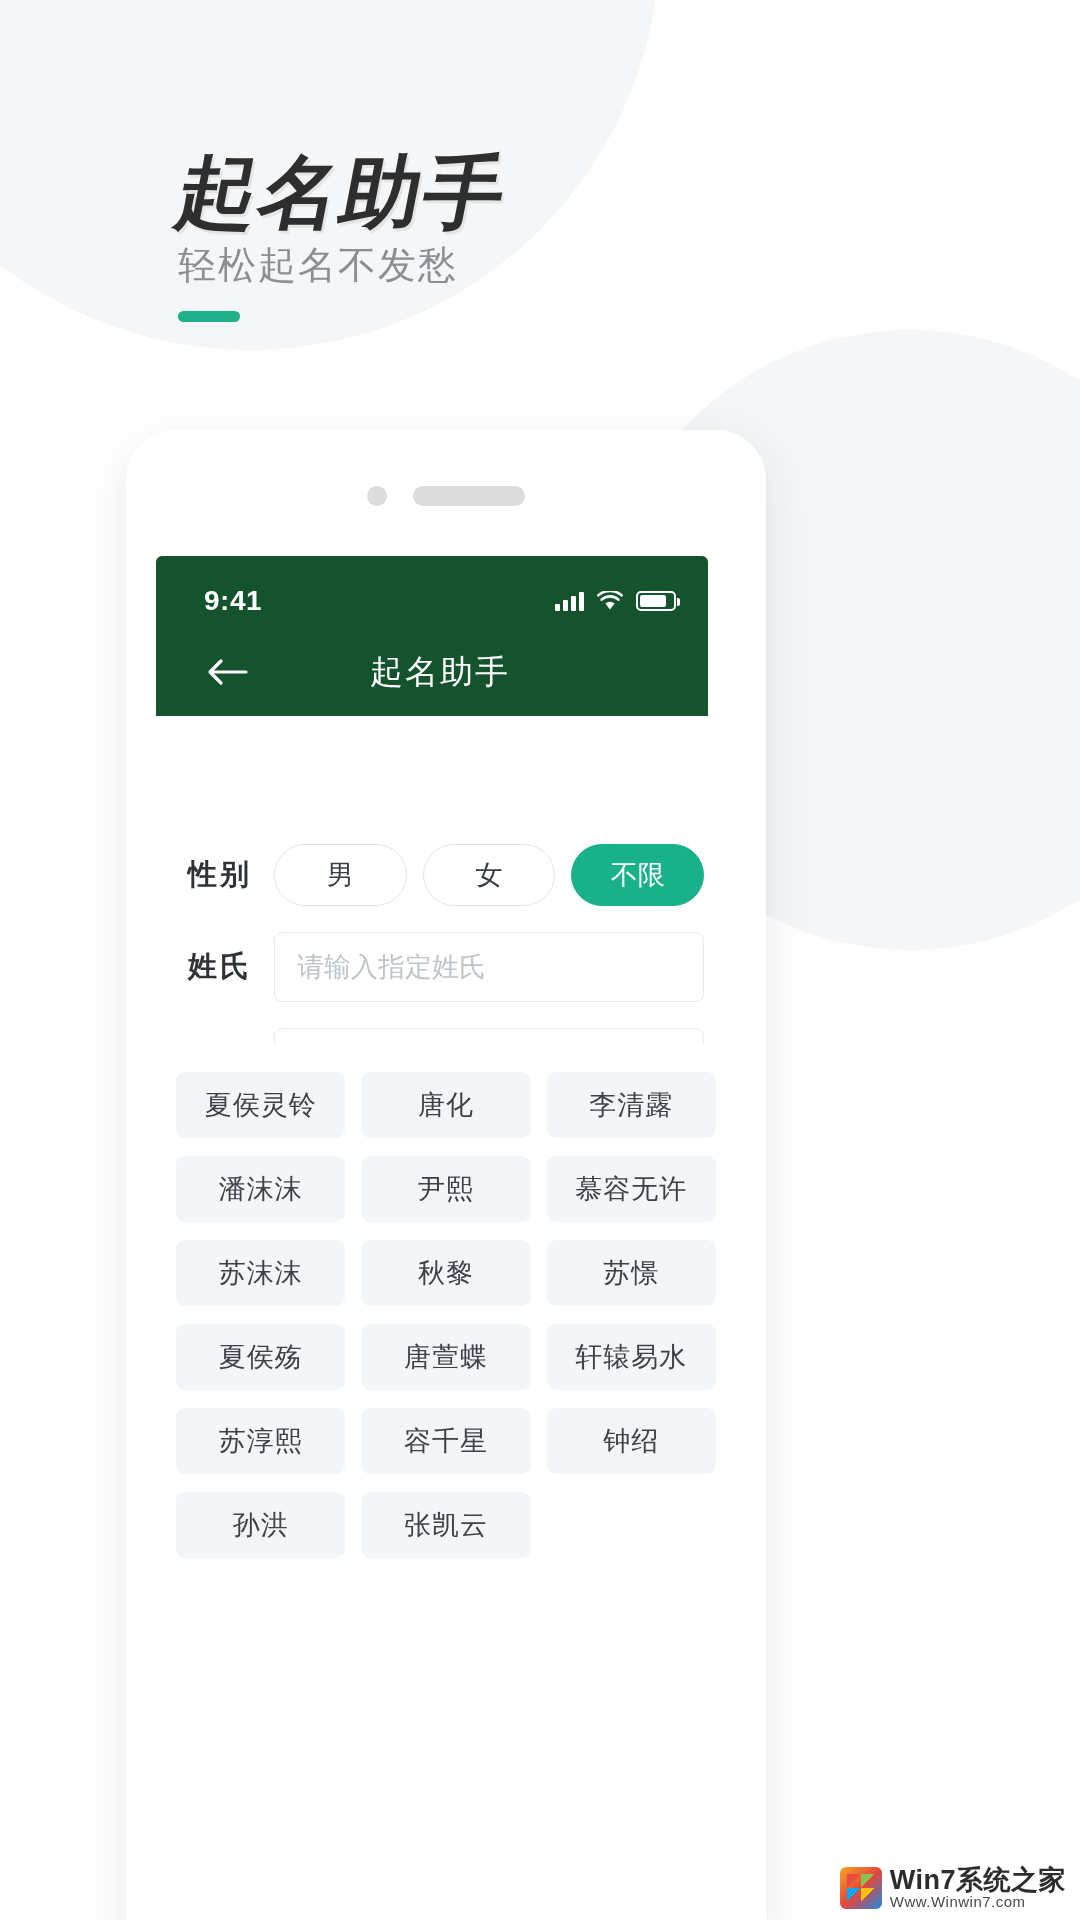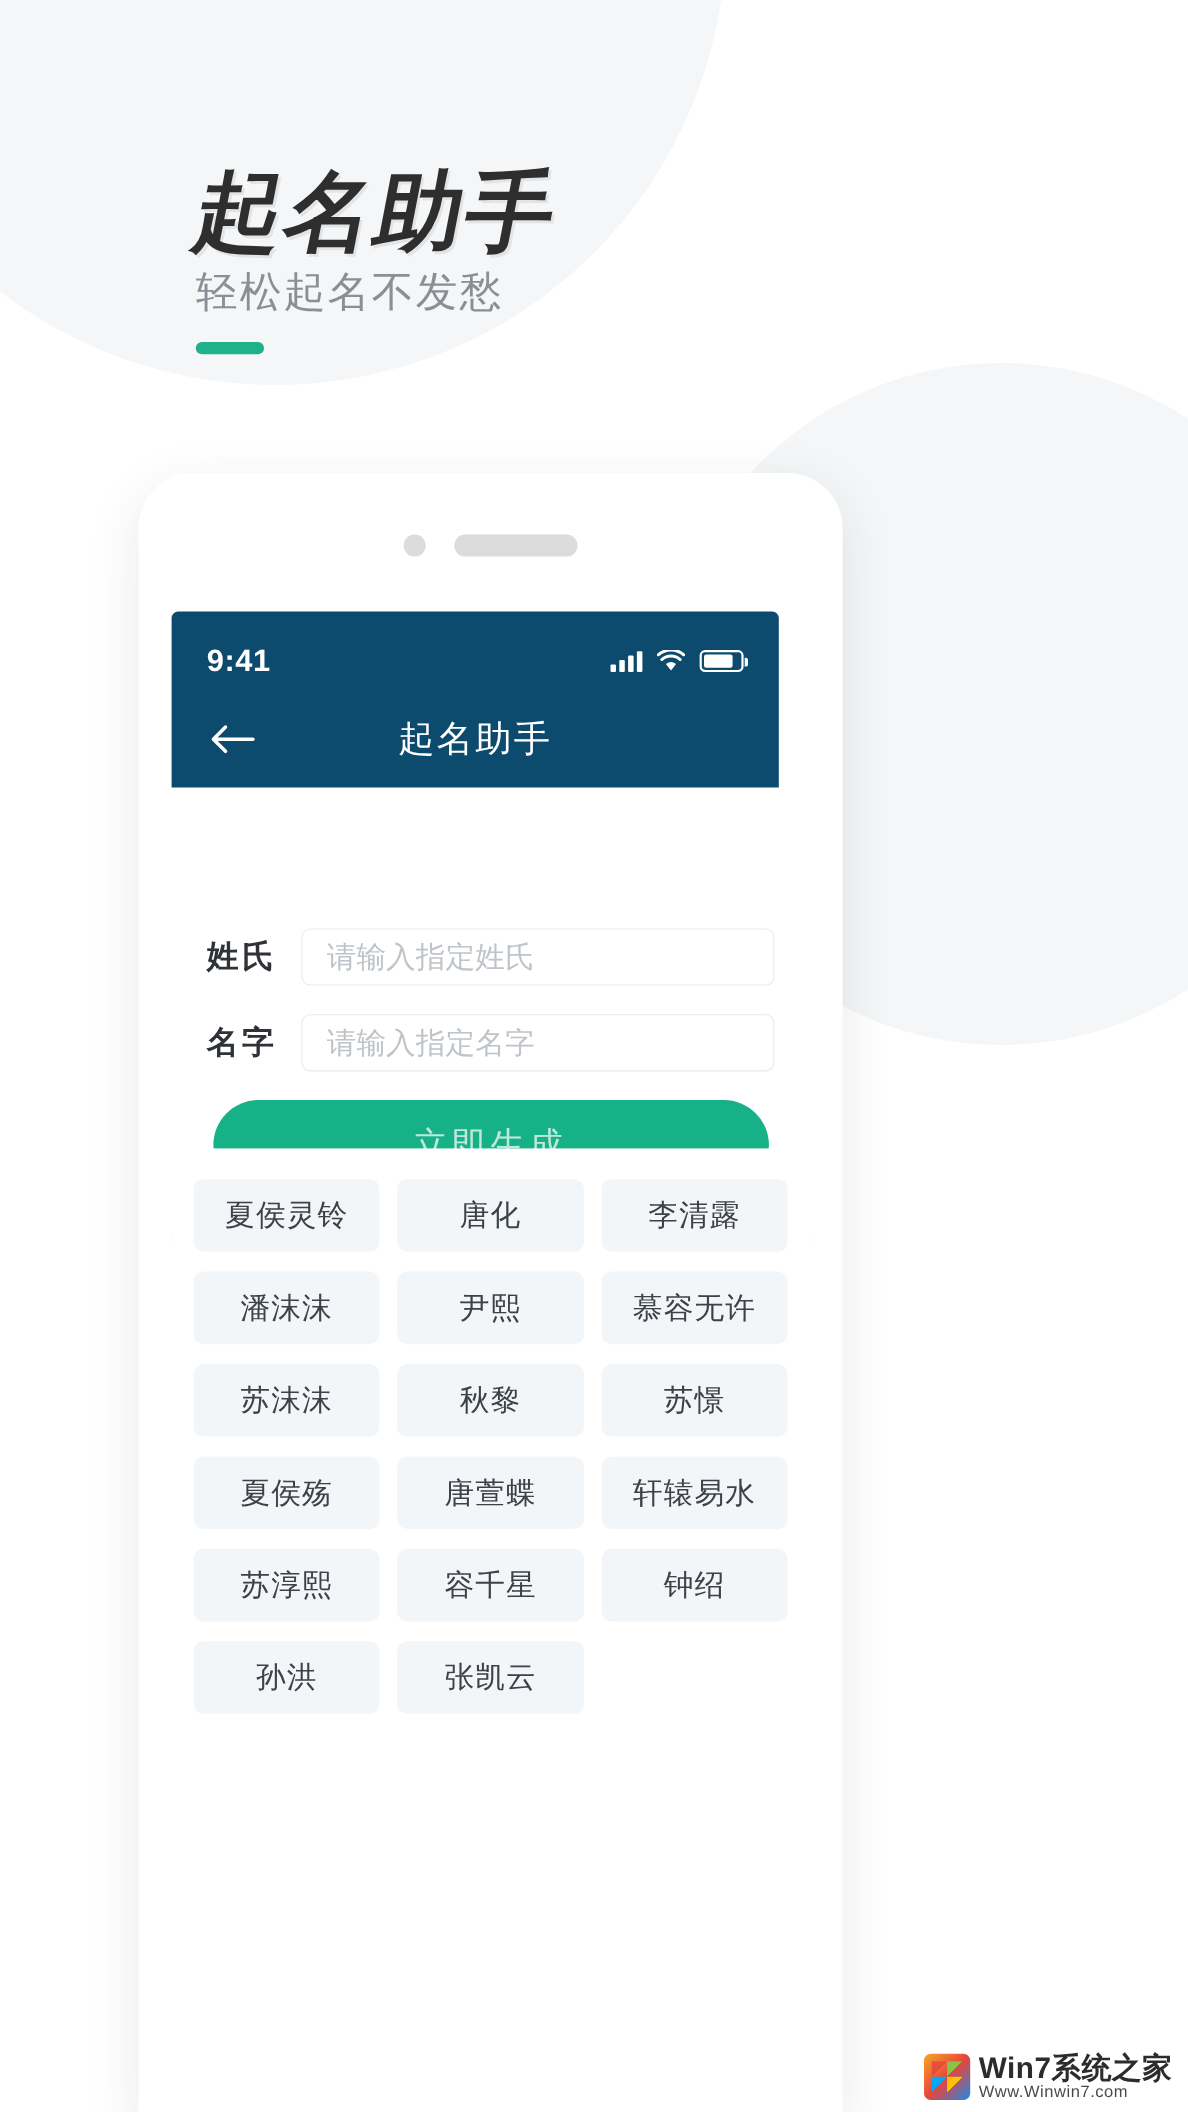"9:41" .app-header { background: #0c4a6e -> #14532d; padding: 18px 0 0 0 -> 18px 0 0 16px }
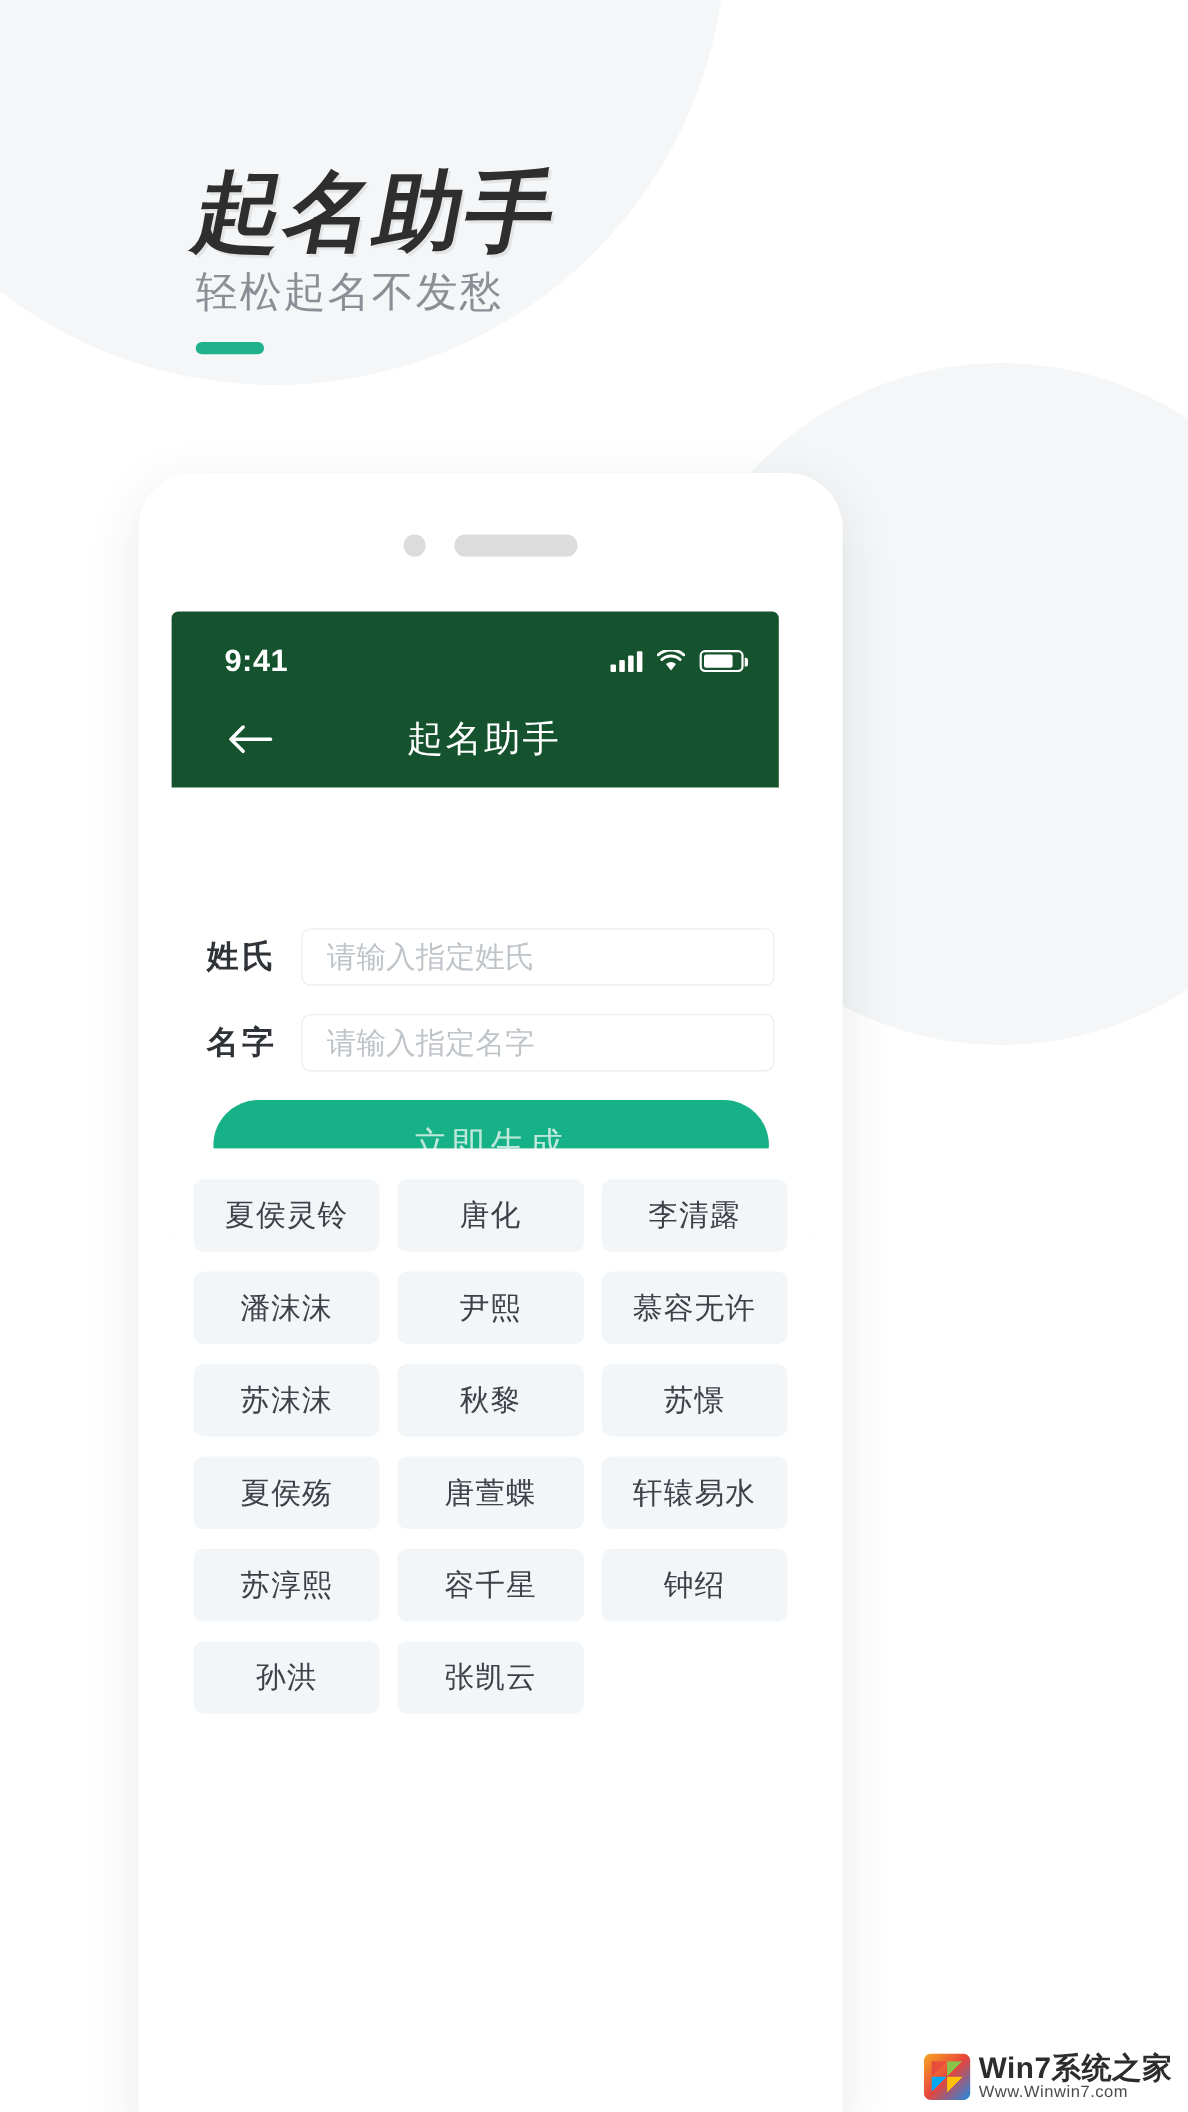"性别" div.form-row { html: none -> <div> <div>性别</div> <div> <div>男</div> <div>女</div> <div>不限</div> </div> </div> }
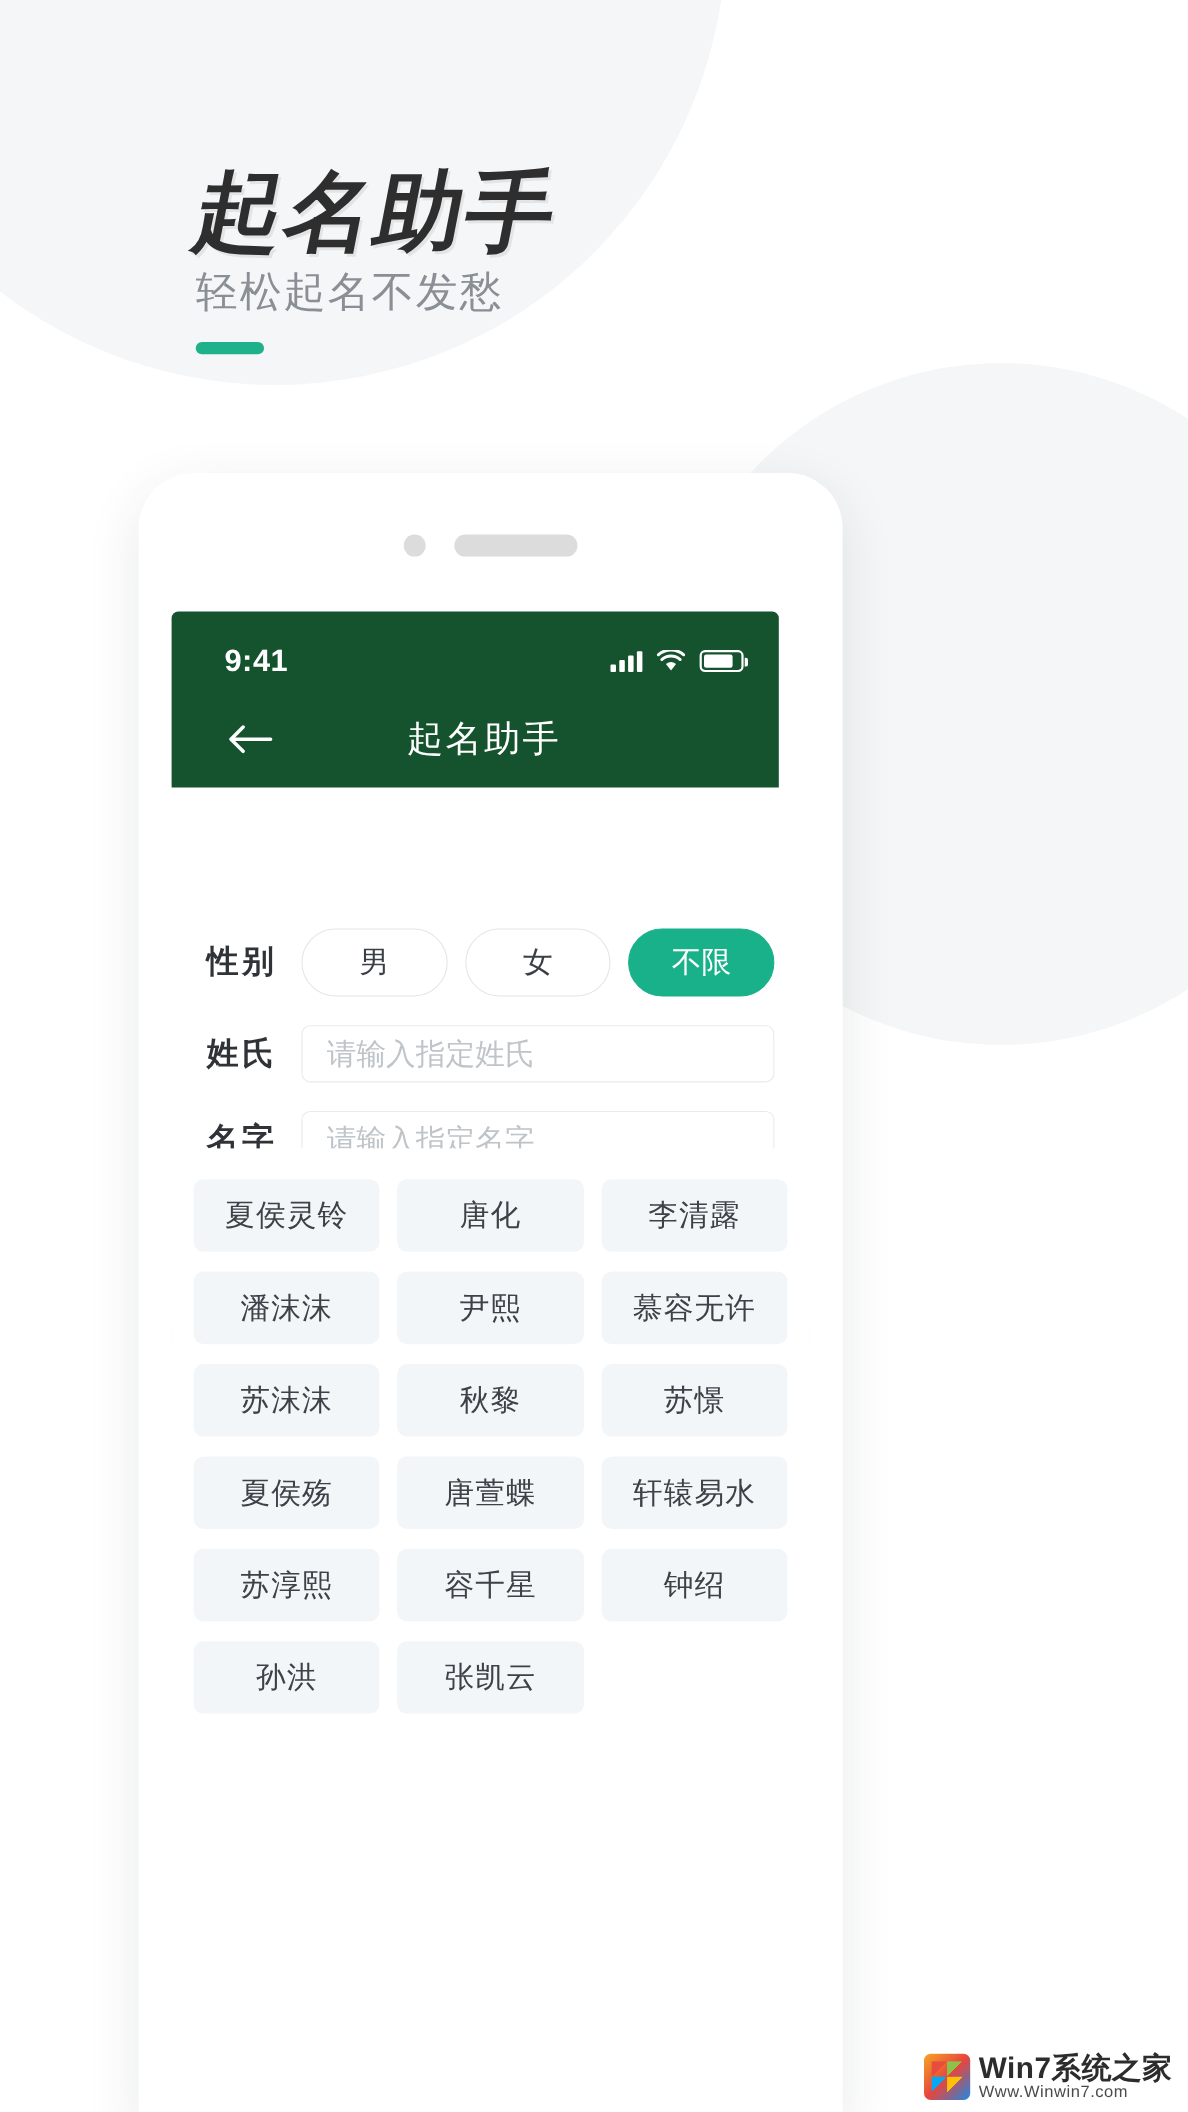"请输入指定姓氏" .text-input { height: 52px -> 70px }
